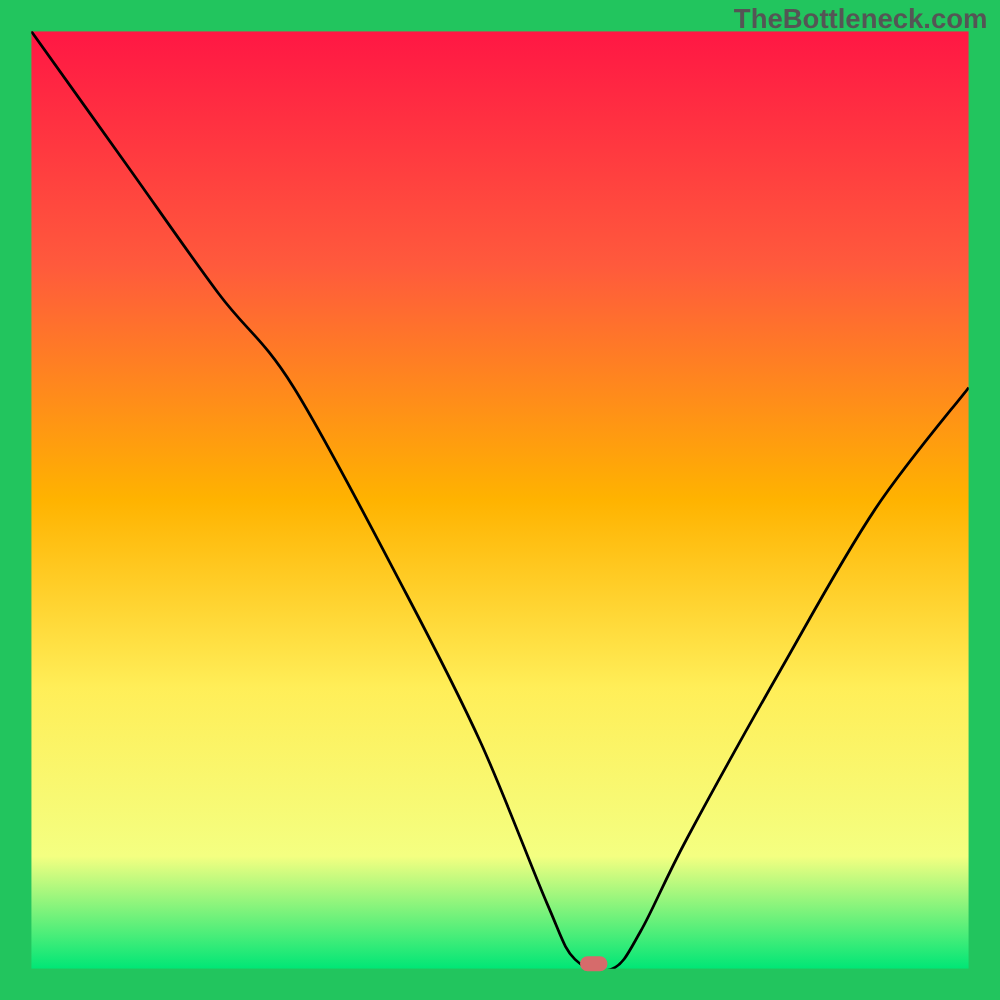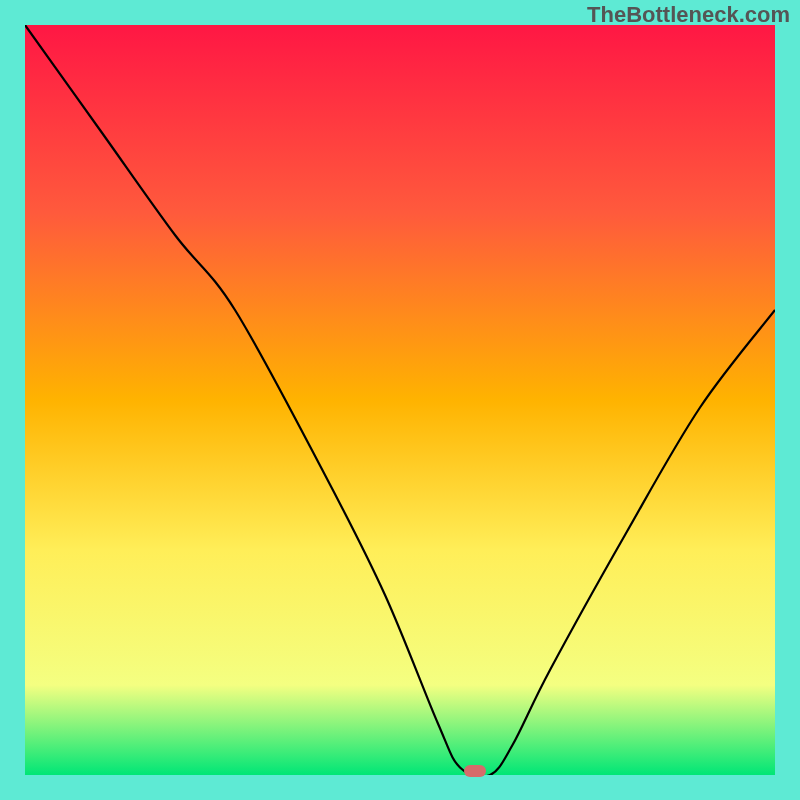"TheBottleneck.com" .frame { background: #5eead4 -> #22c55e }
